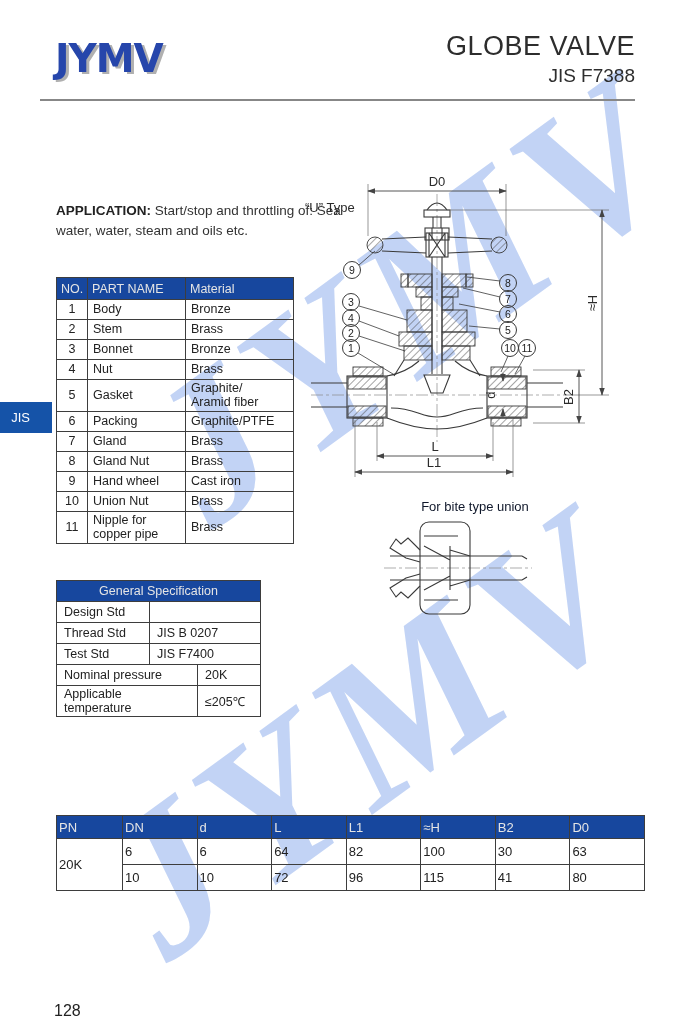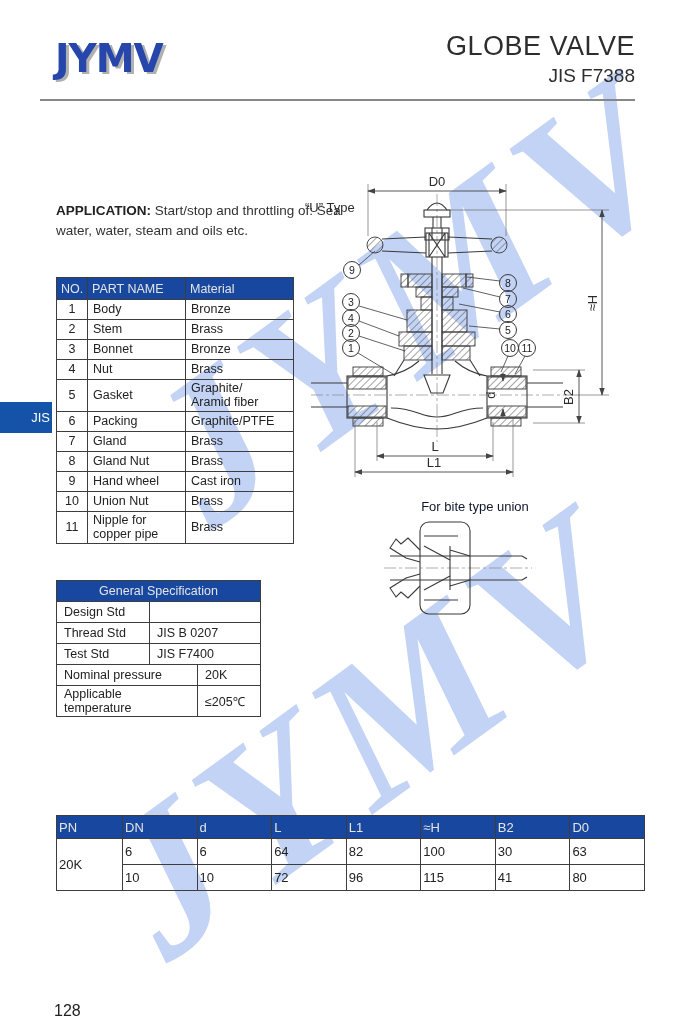"JIS" .jis-tab { padding-right: 2px -> 22px }
